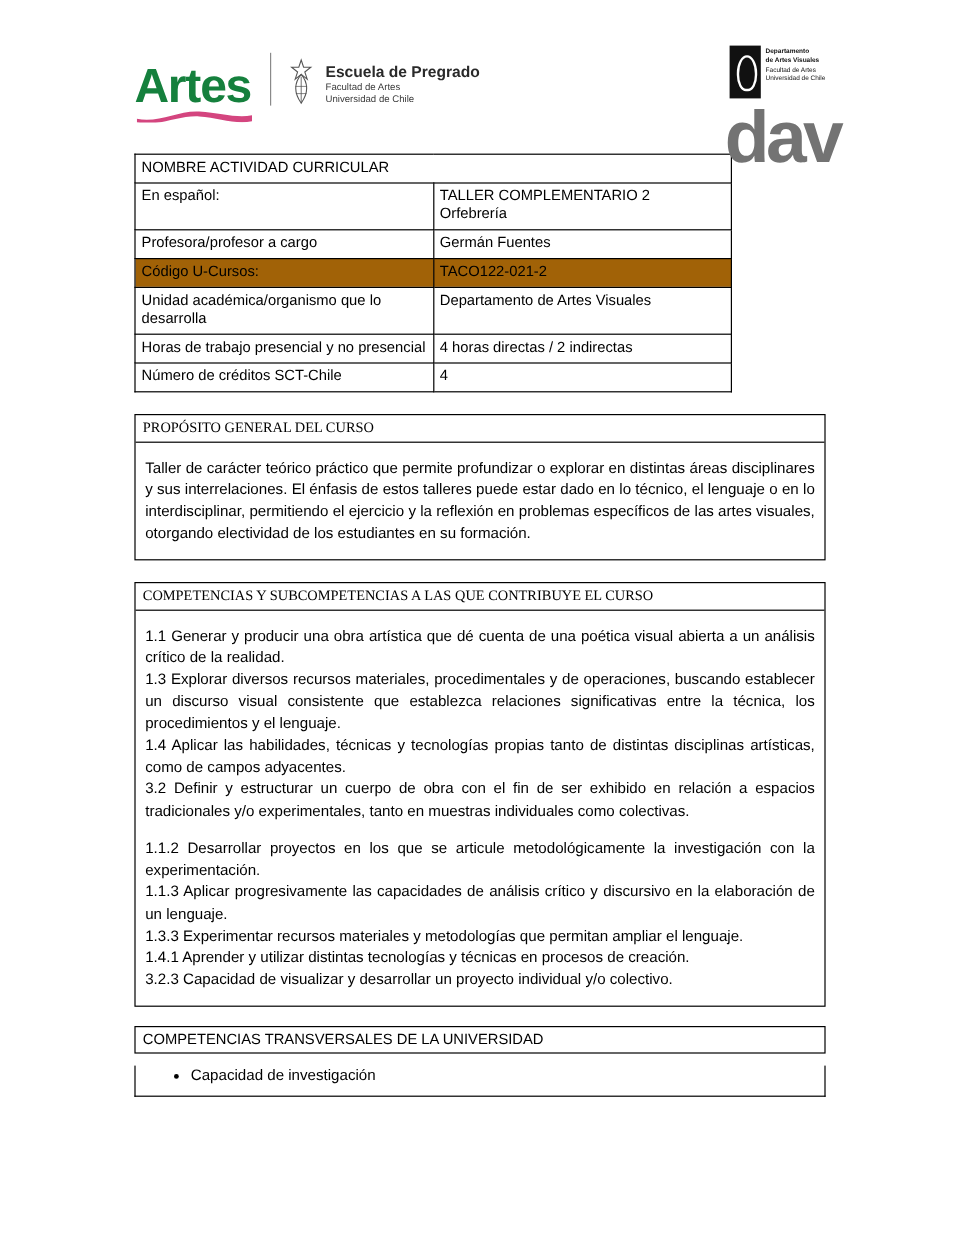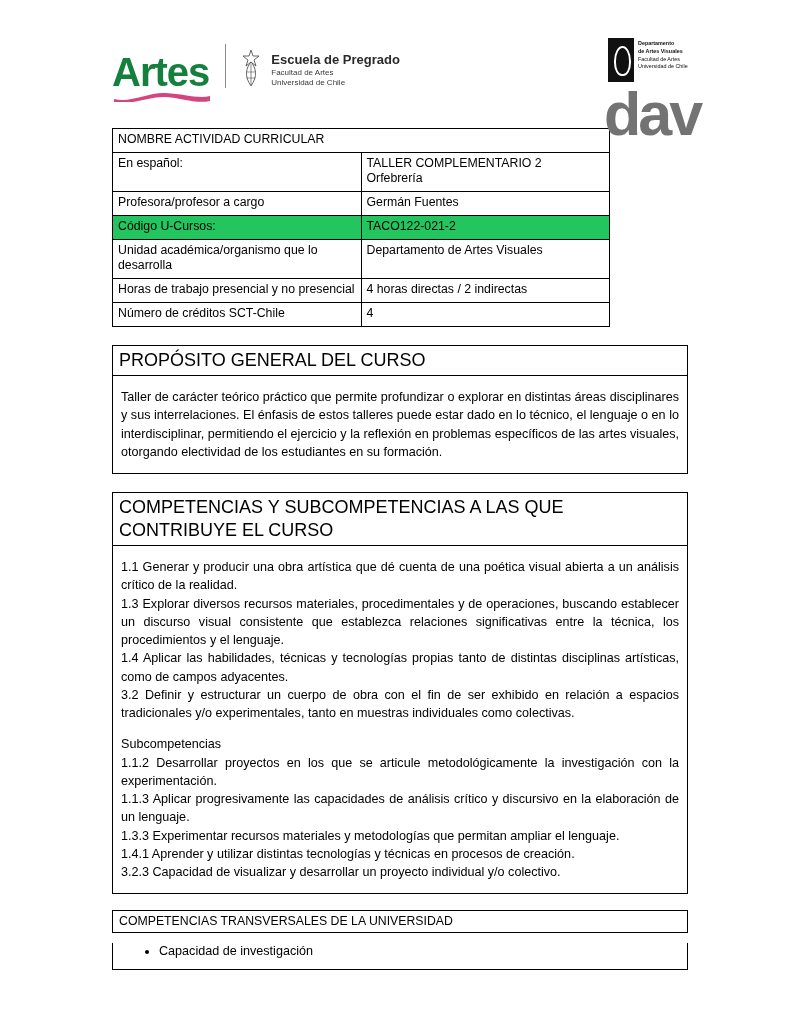"Código U-Cursos:" td.shaded { background: #22c55e -> #a16207 }
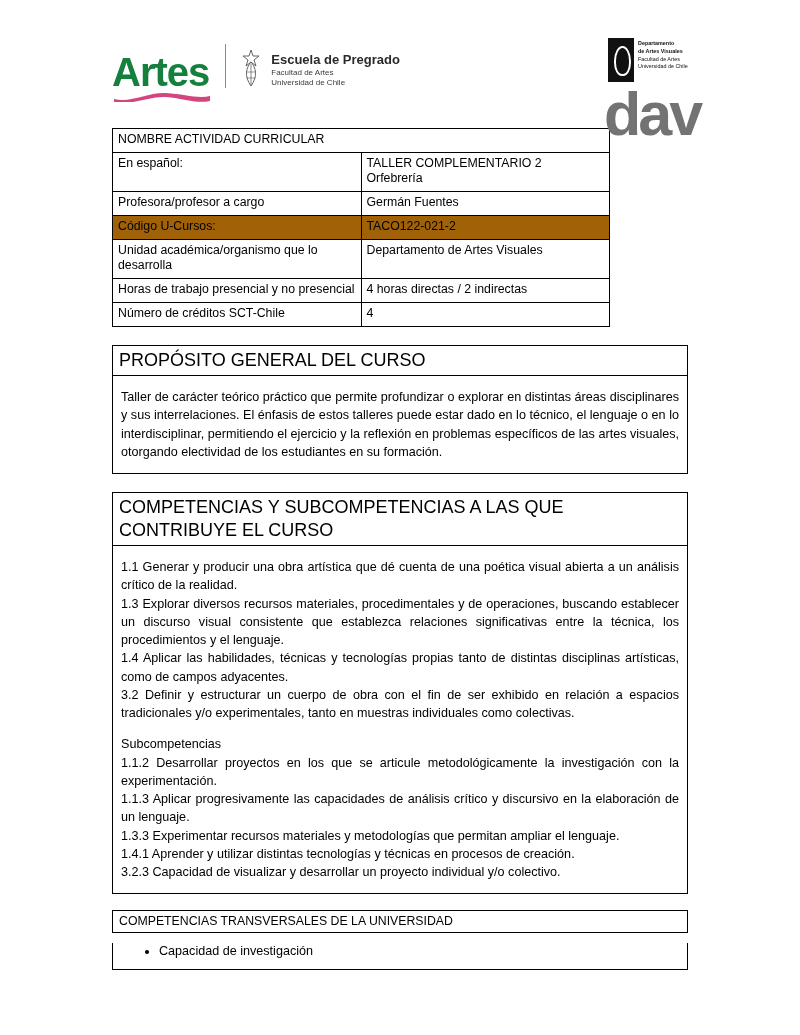"PROPÓSITO GENERAL DEL CURSO" .section-head { font-family: none -> Liberation Serif, serif; font-size: 18px -> 12px }
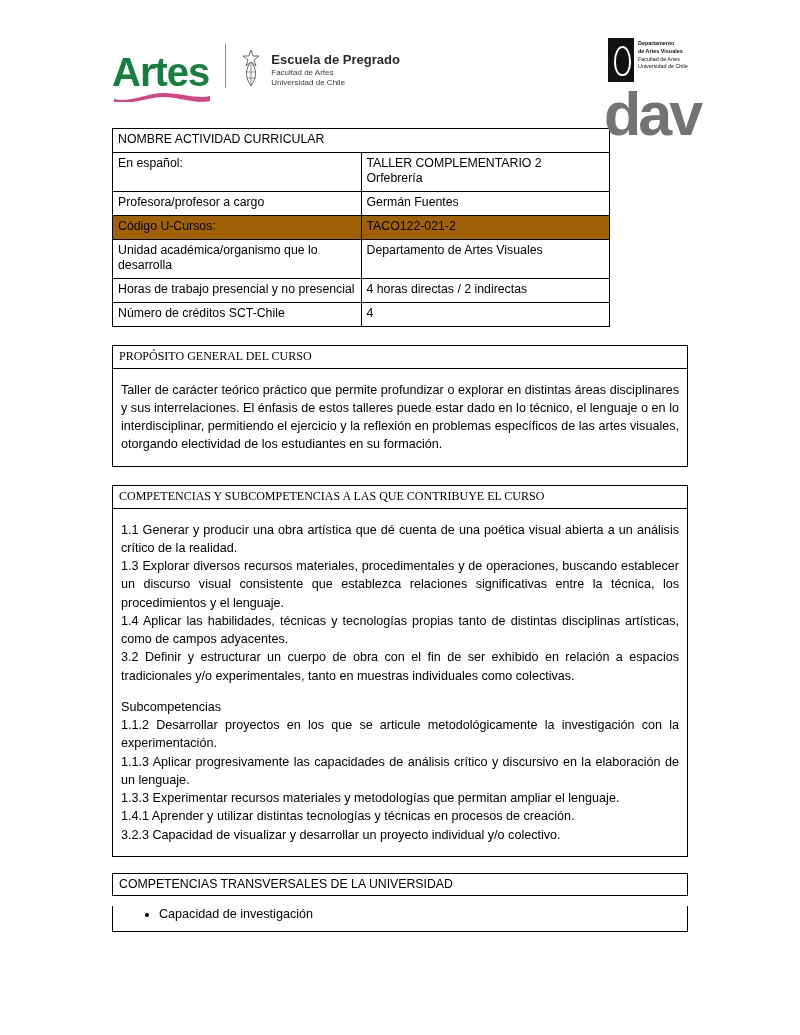"Subcompetencias" p.nj { html: <p>Subcompetencias</p> -> none }
